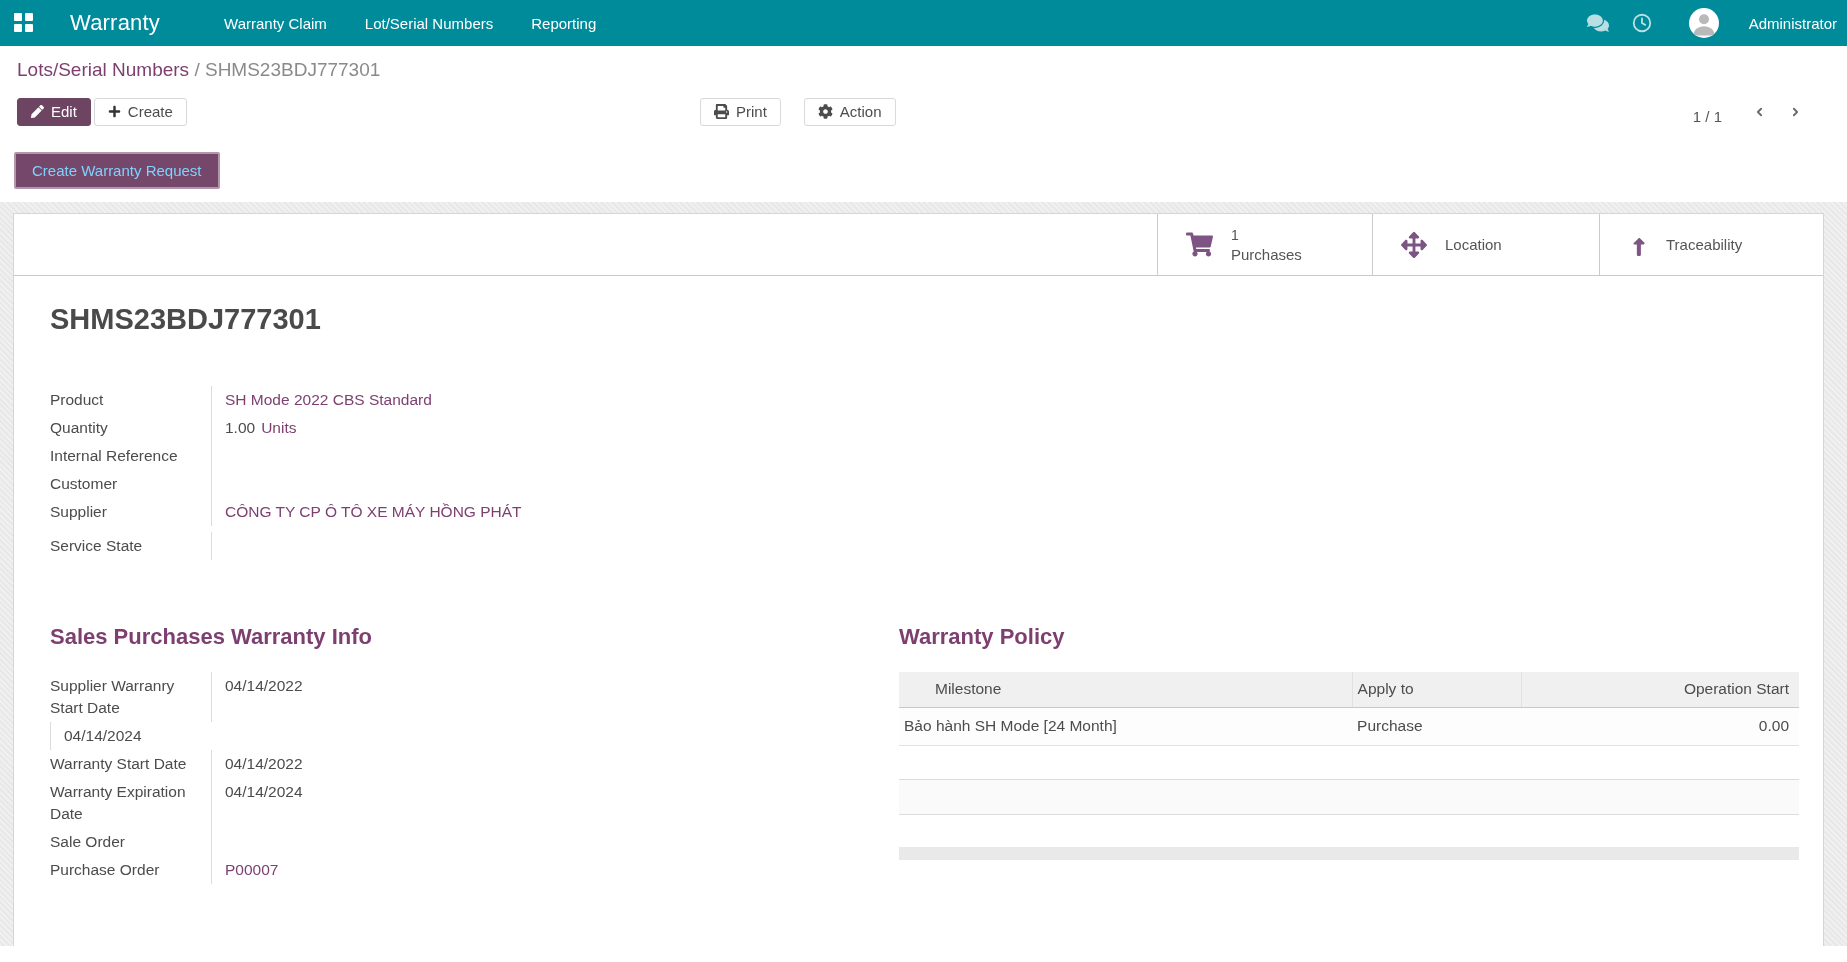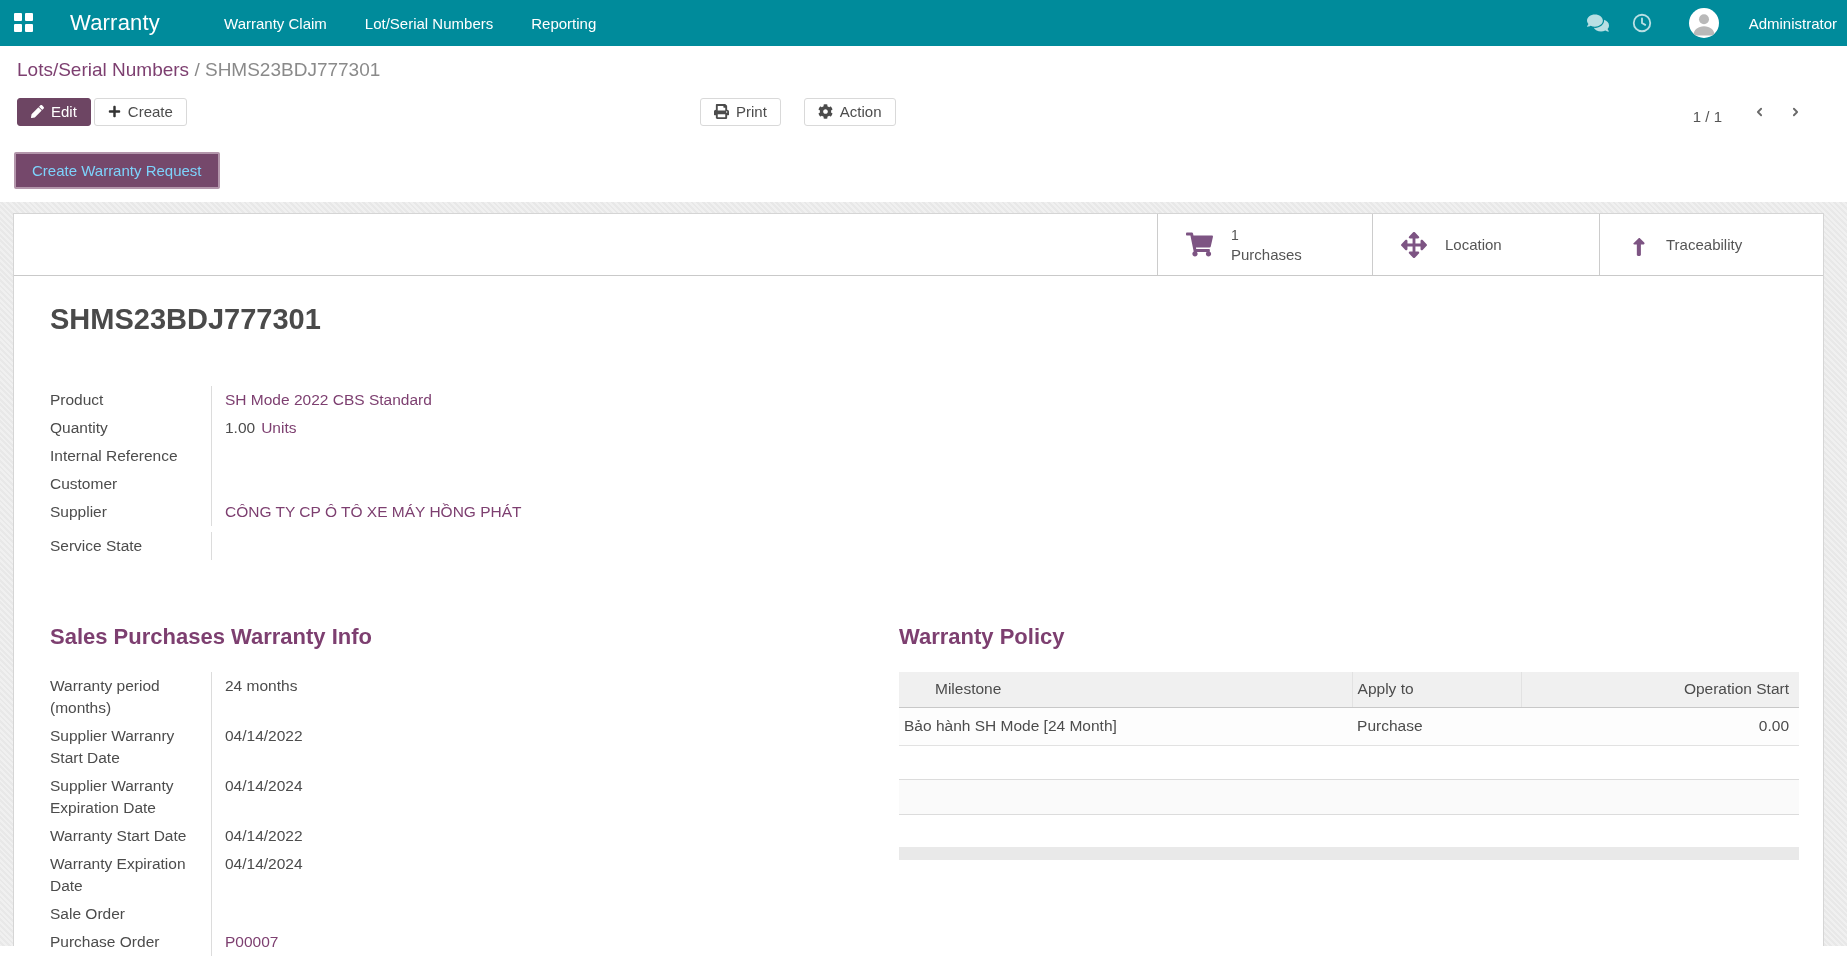"Warranty period (months)" div.field-row { html: <div> <div>Warranty period (months)</div> <div>24 months</div> </div> -> none }
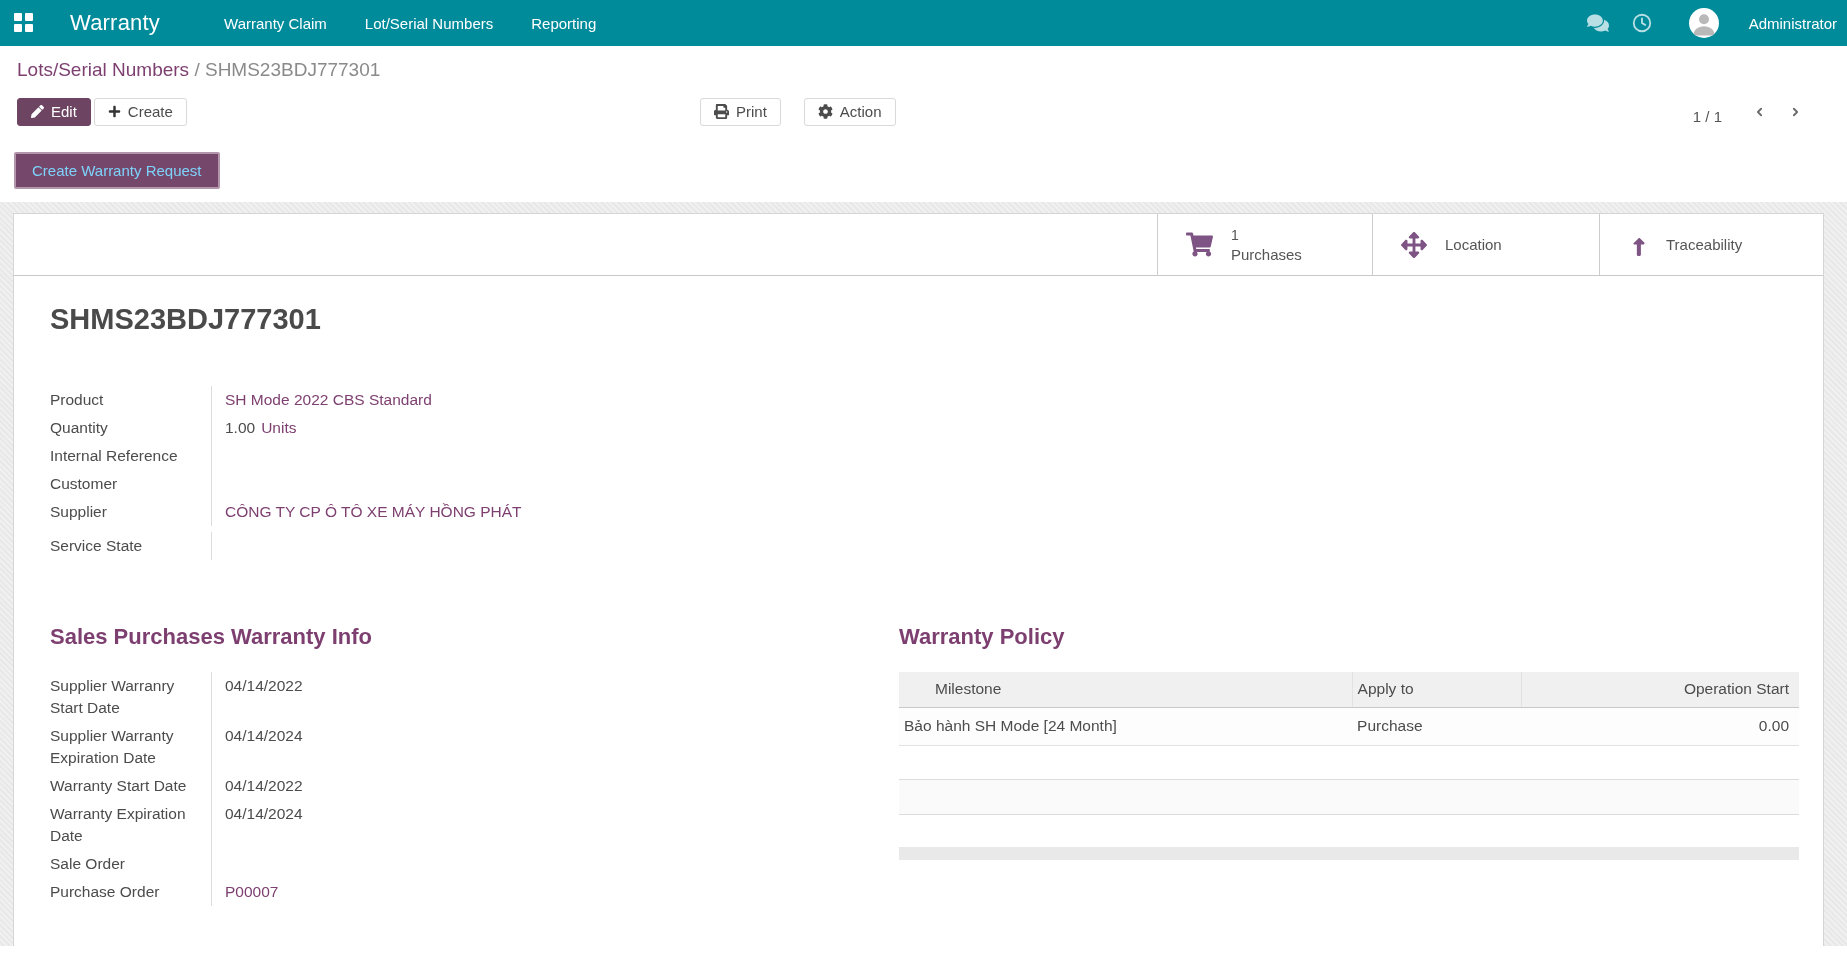"Supplier Warranty Expiration Date" div.field-label { html: <div>Supplier Warranty Expiration Date</div> -> none }
